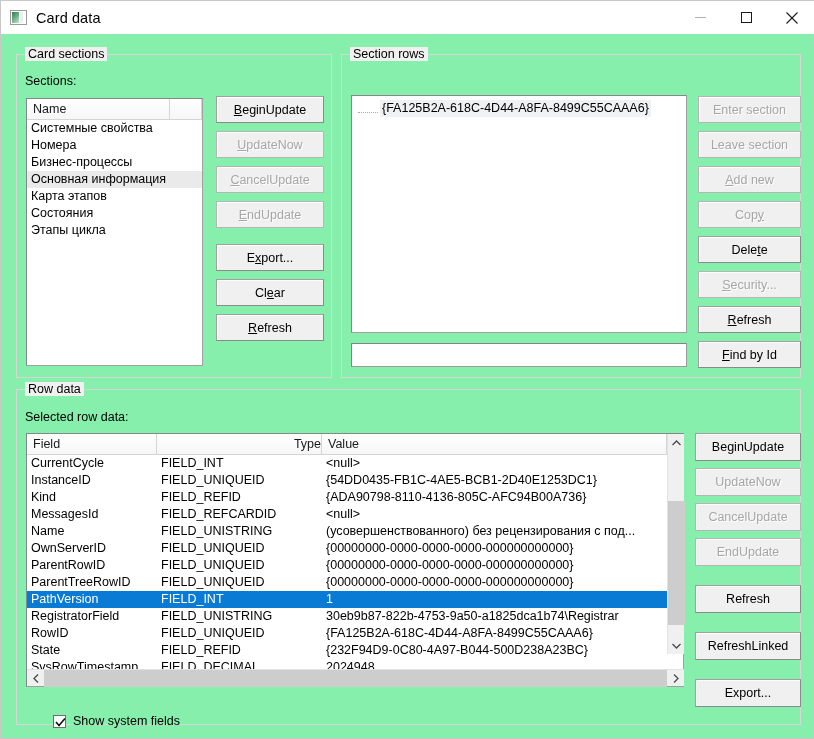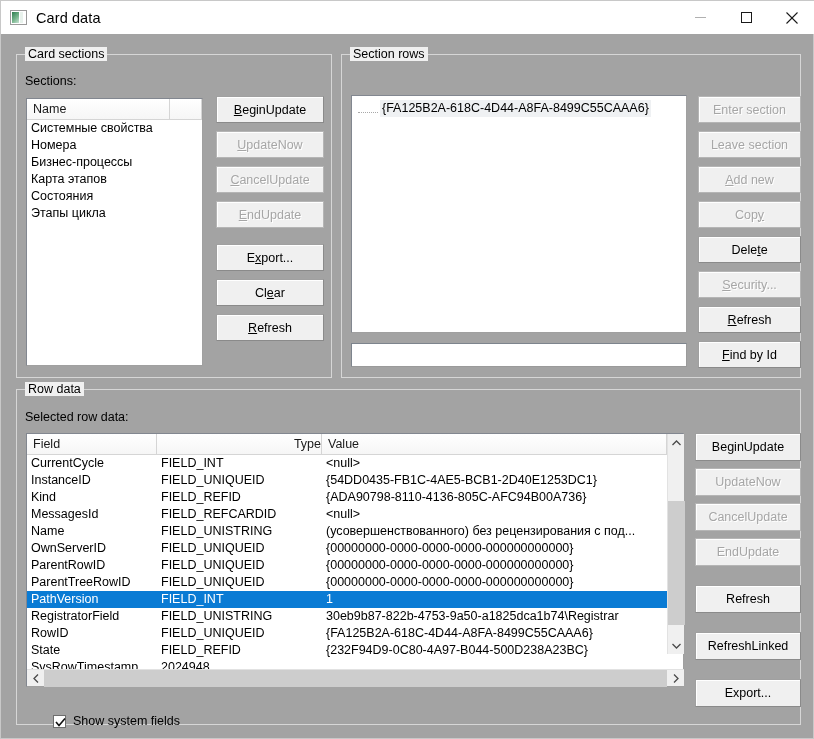"Card data" .window { background: #a3a3a3 -> #86efac }
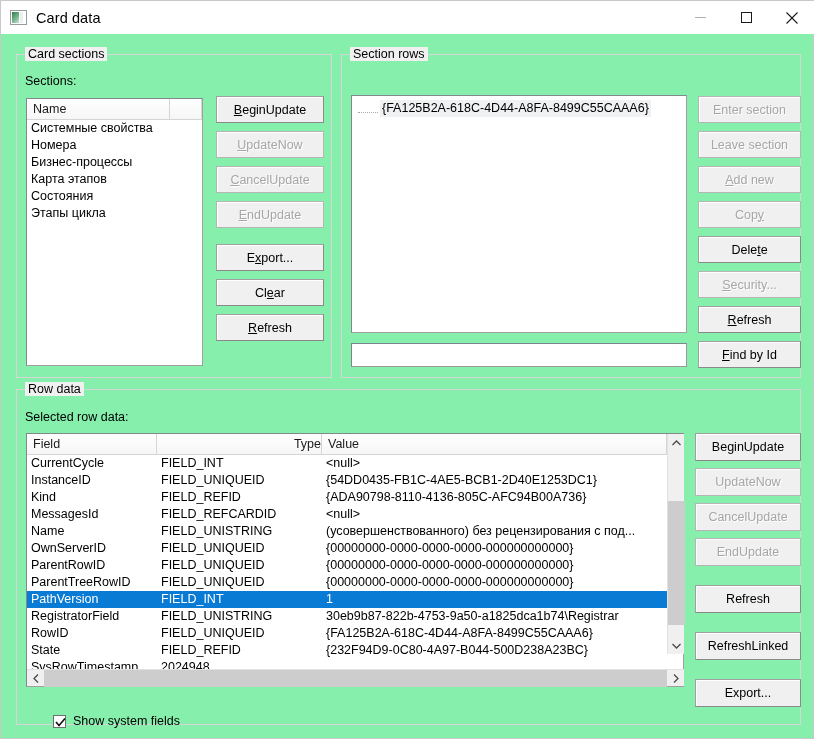"Основная информация" div.sections-row { html: none -> <div><span>Основная информация</span></div> }
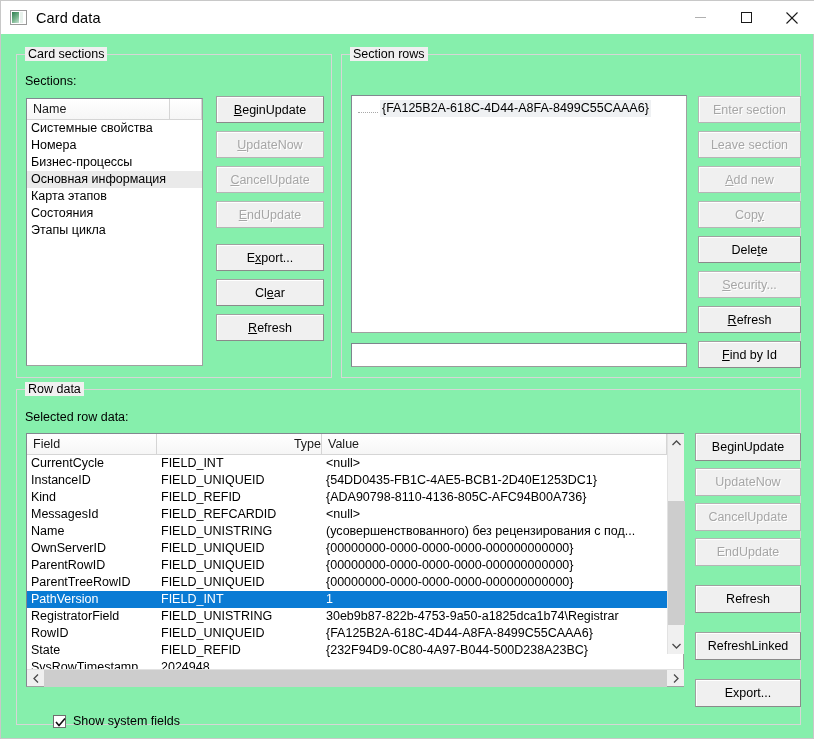"FIELD_DECIMAL" div.cell { html: none -> <div>FIELD_DECIMAL</div> }
